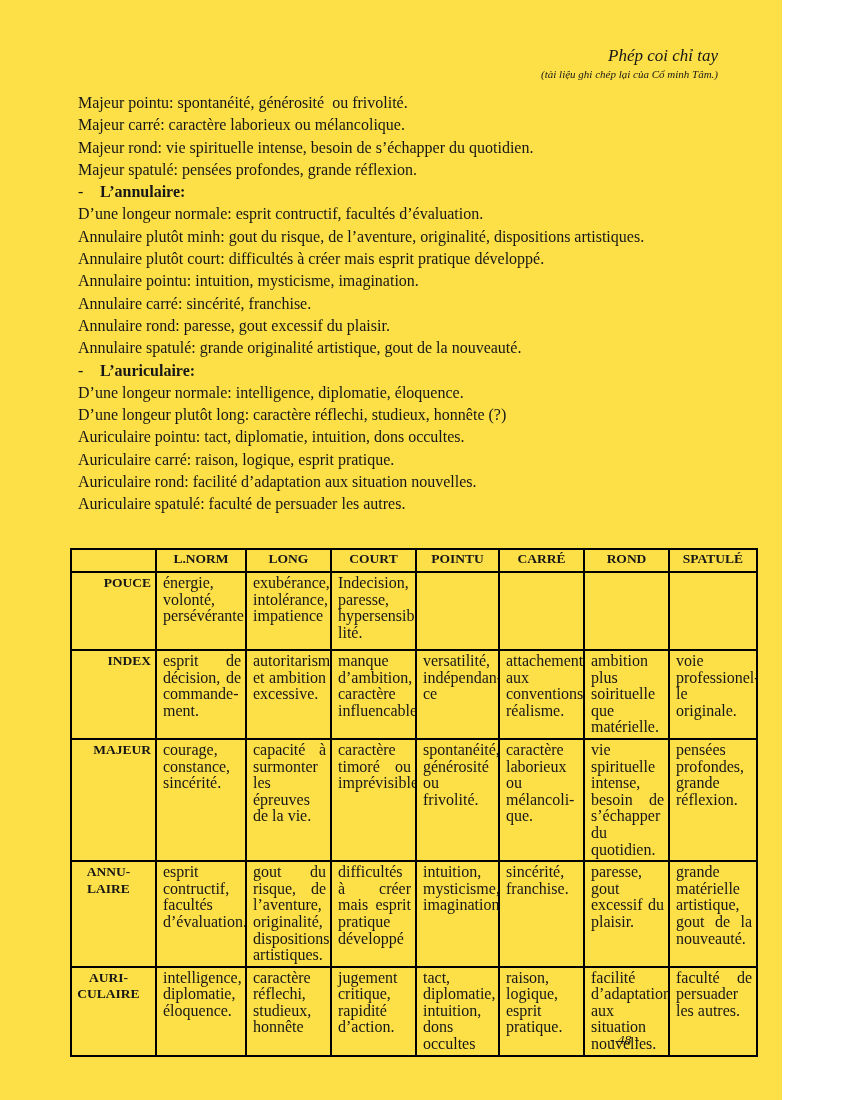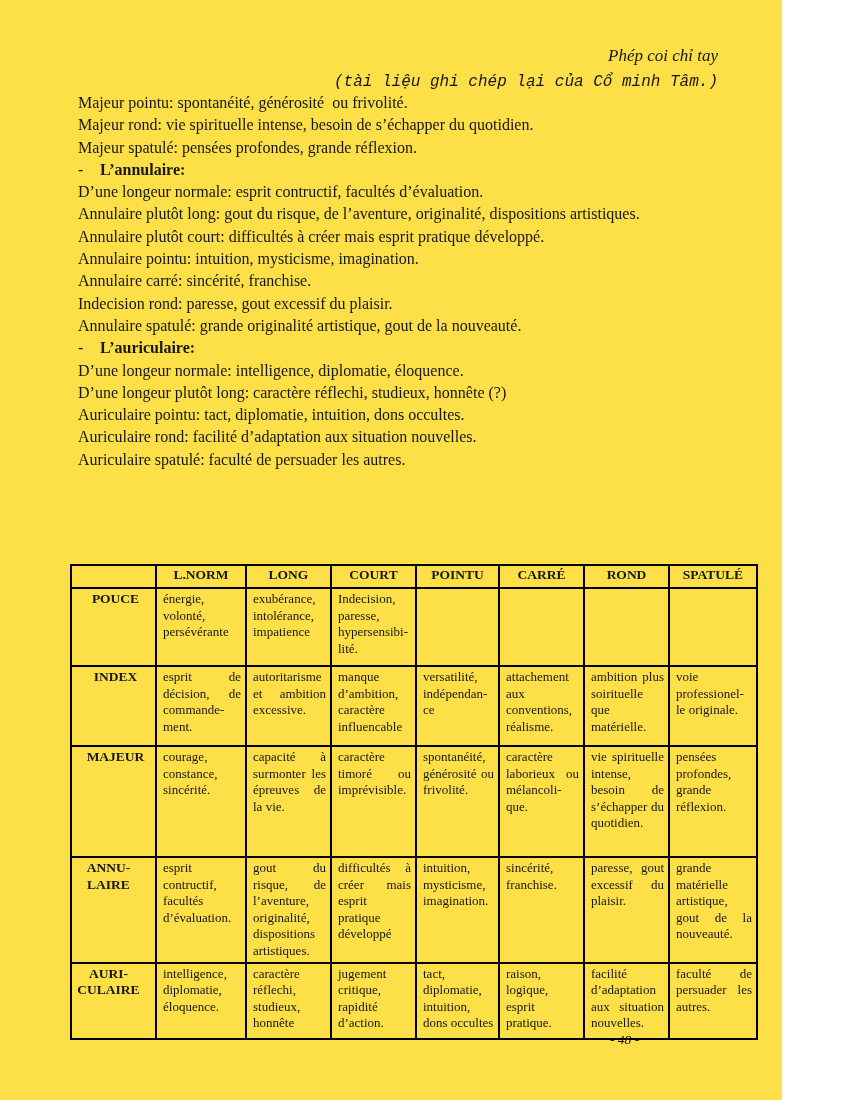"(tài liệu ghi chép lại" .doc-subtitle { font-family: Liberation Mono, monospace -> none; font-size: 16px -> 11px; margin-top: 9px -> 1px }
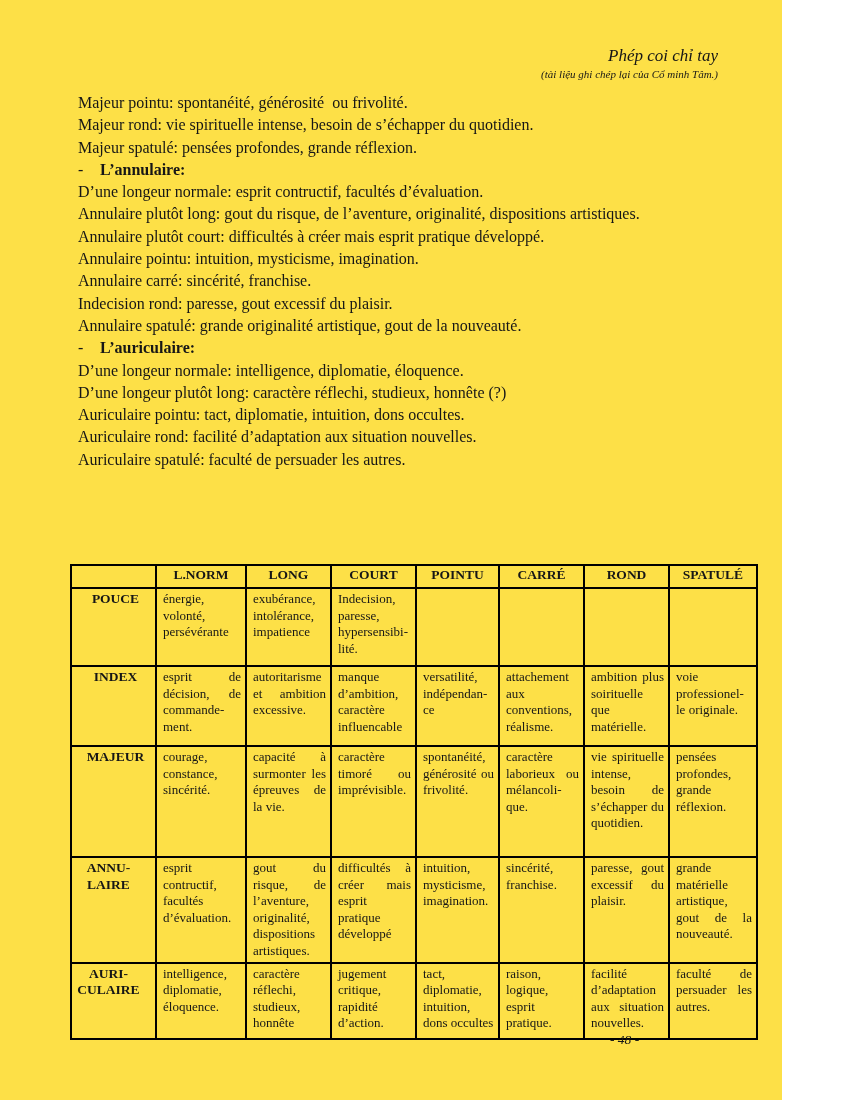"Majeur carré: caractère laborieux ou" div.line { html: none -> <div>Majeur carré: caractère laborieux ou mélancolique.</div> }
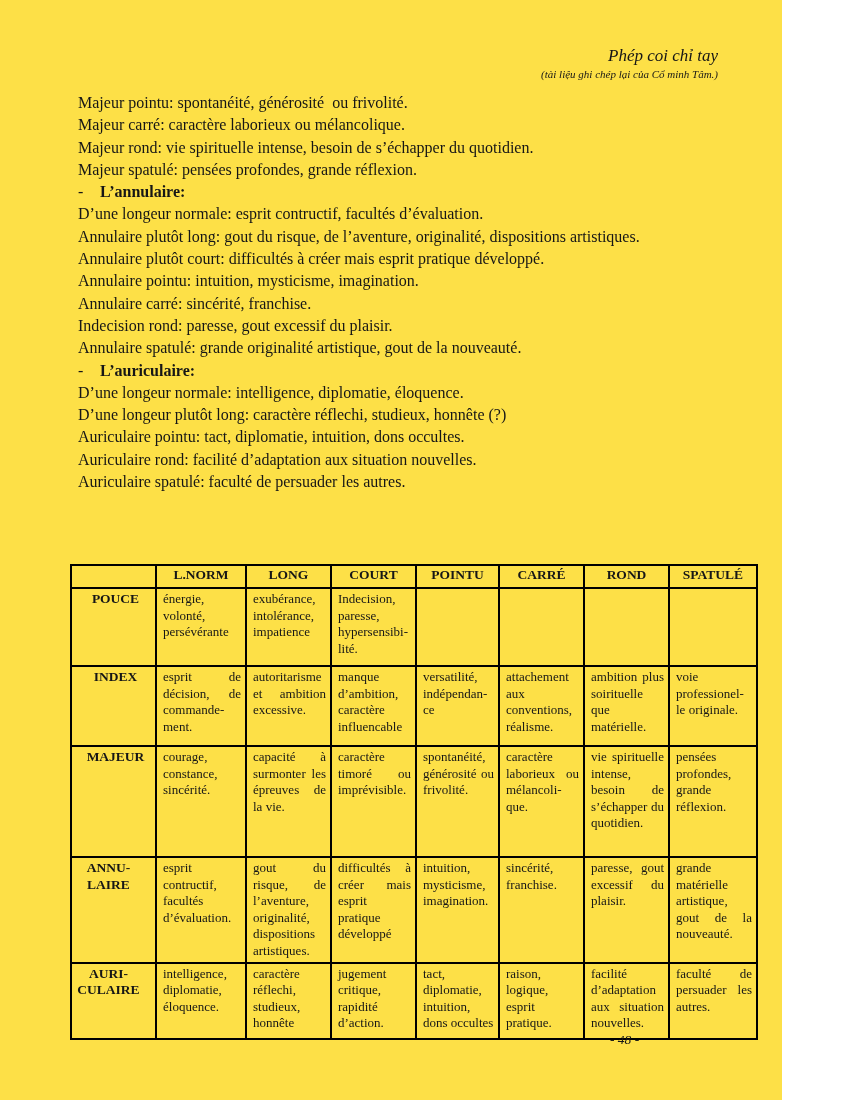"Annulaire plutôt long: gout du" div.line { text: long -> minh }
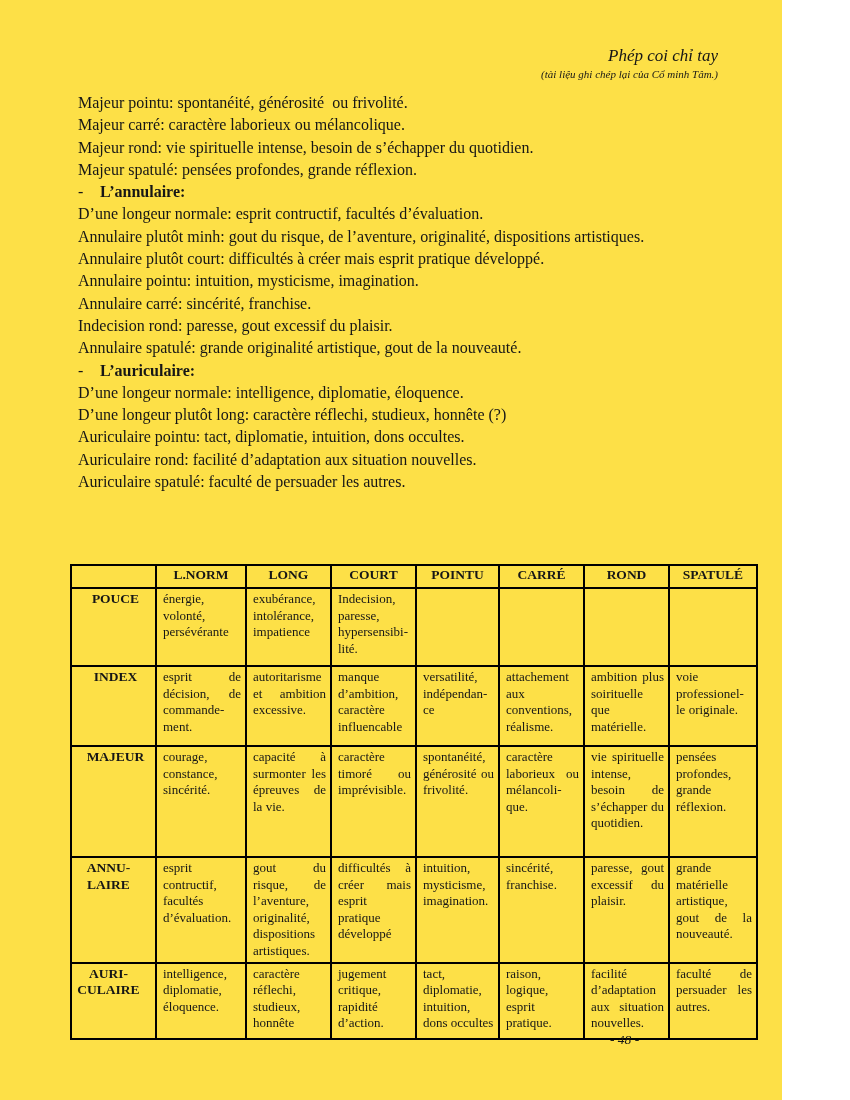"Indecision rond: paresse, gout excessif" div.line { text: Indecision -> Annulaire }
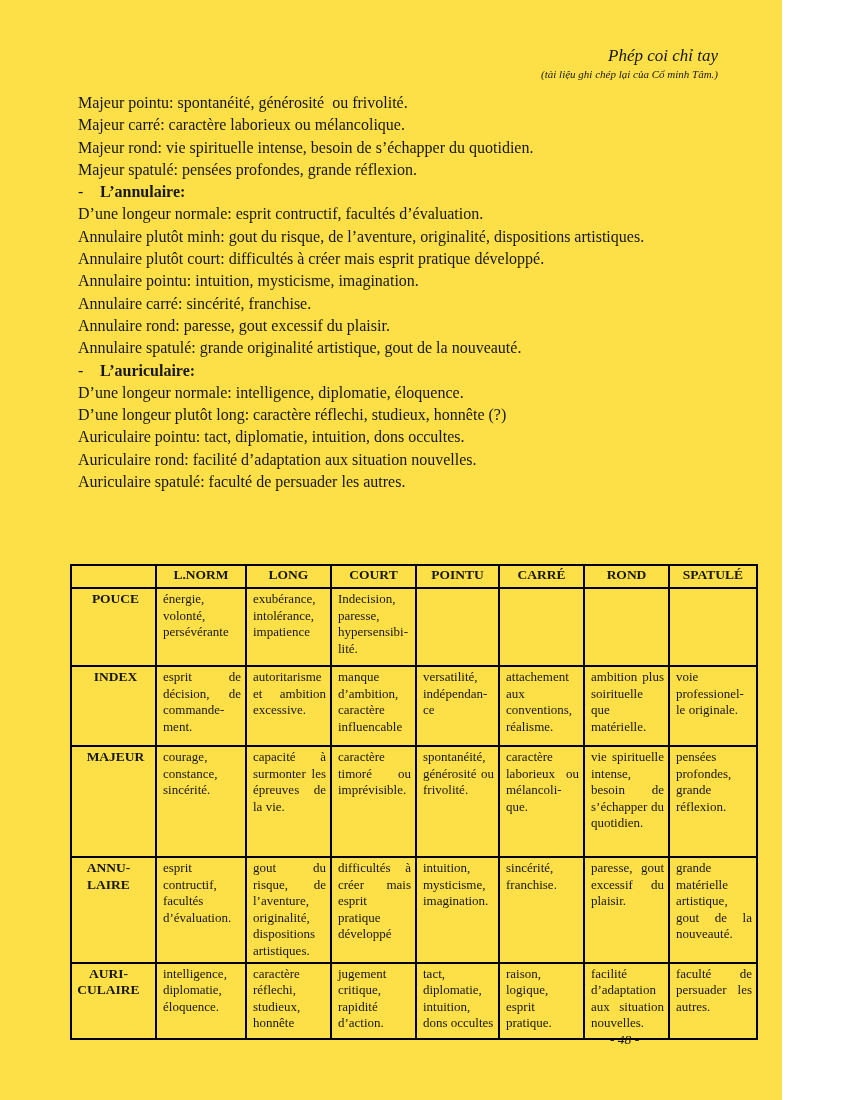"Auriculaire carré: raison, logique," div.line { html: none -> <div>Auriculaire carré: raison, logique, esprit pratique.</div> }
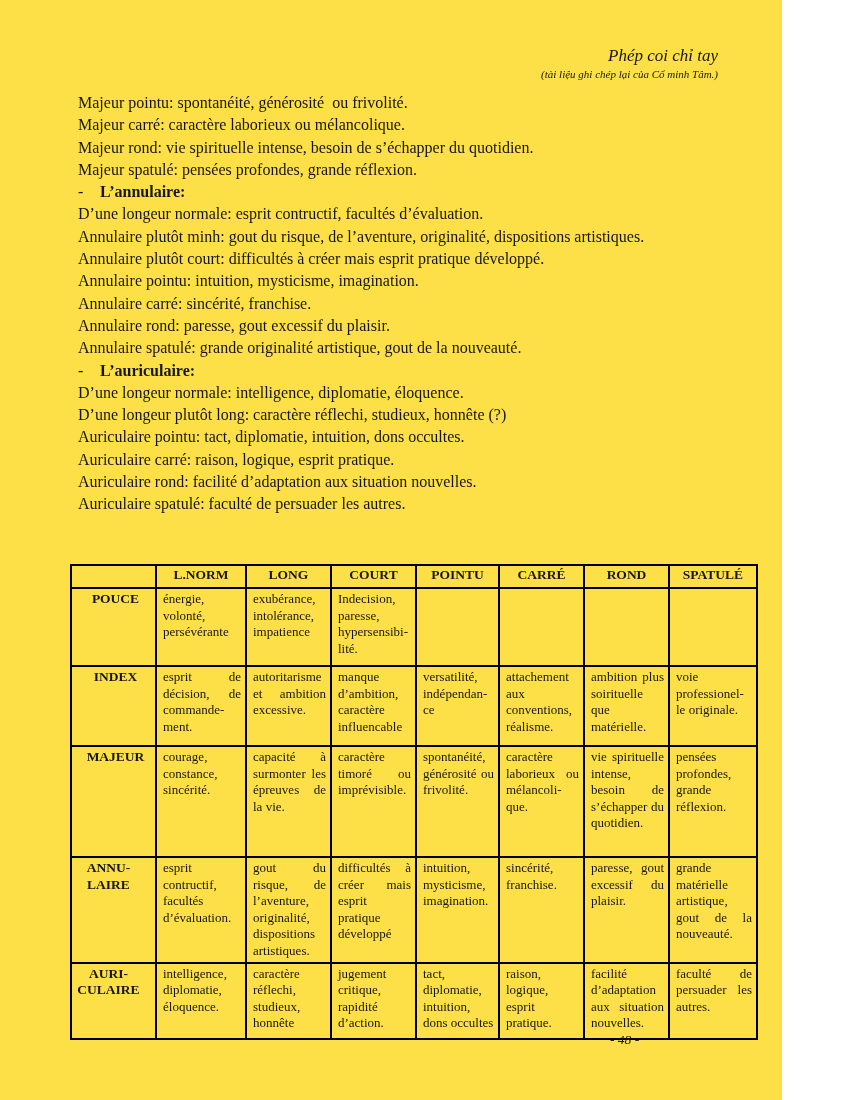"L.NORM" .table-wrap { margin-top: 16px -> none }
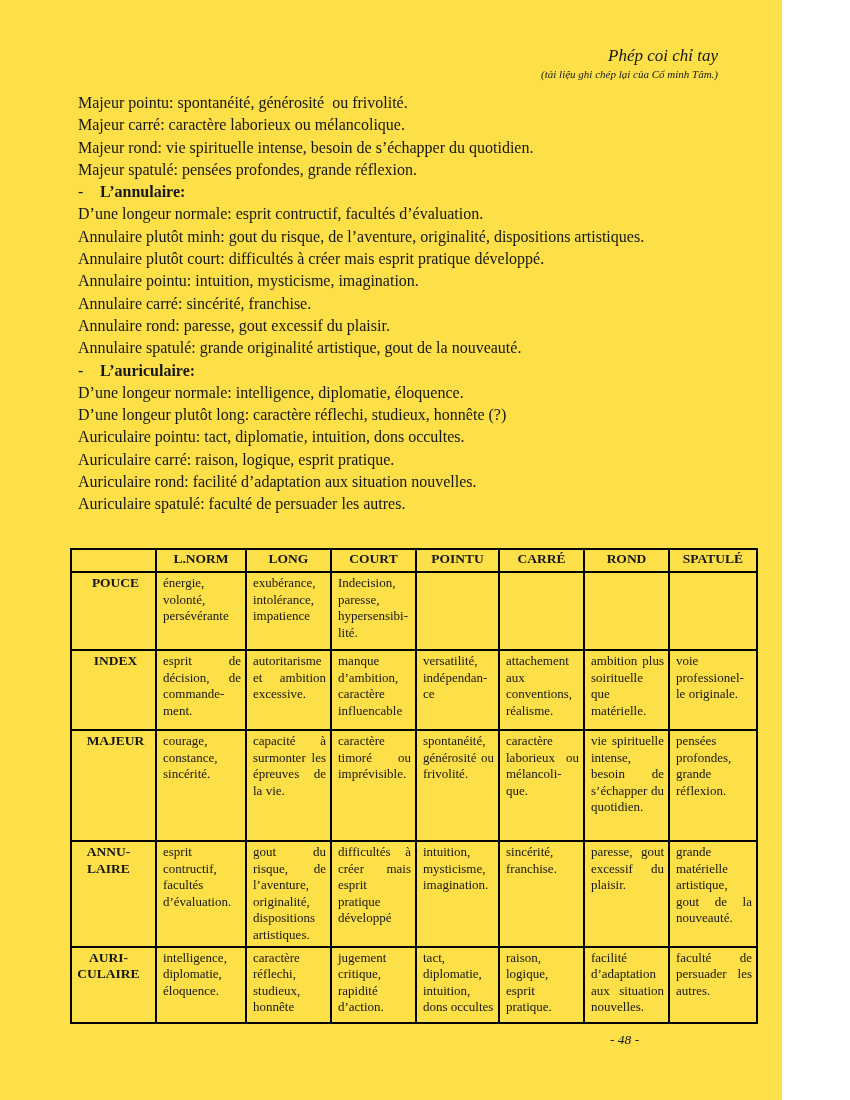"POUCE" .finger-table td.row-label { text-align: center -> right }
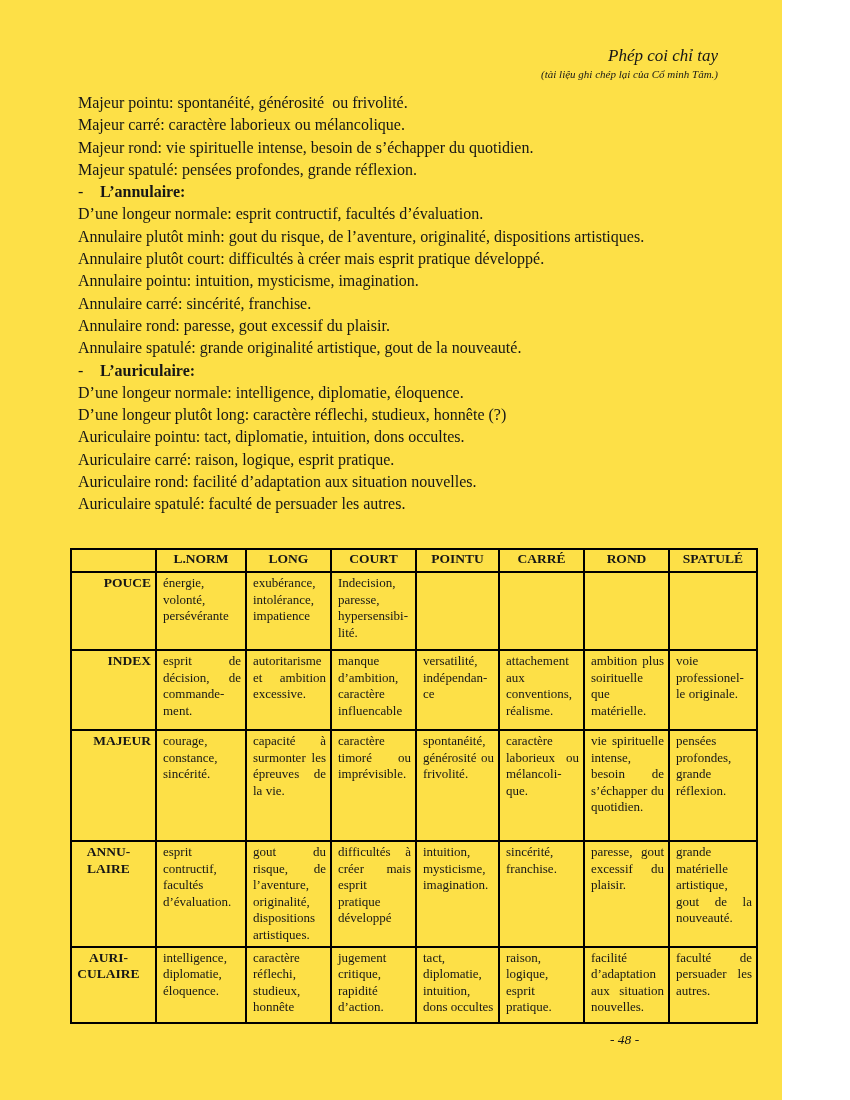"énergie, volonté, persévérante" .finger-table td { font-size: 13px -> 16px }
